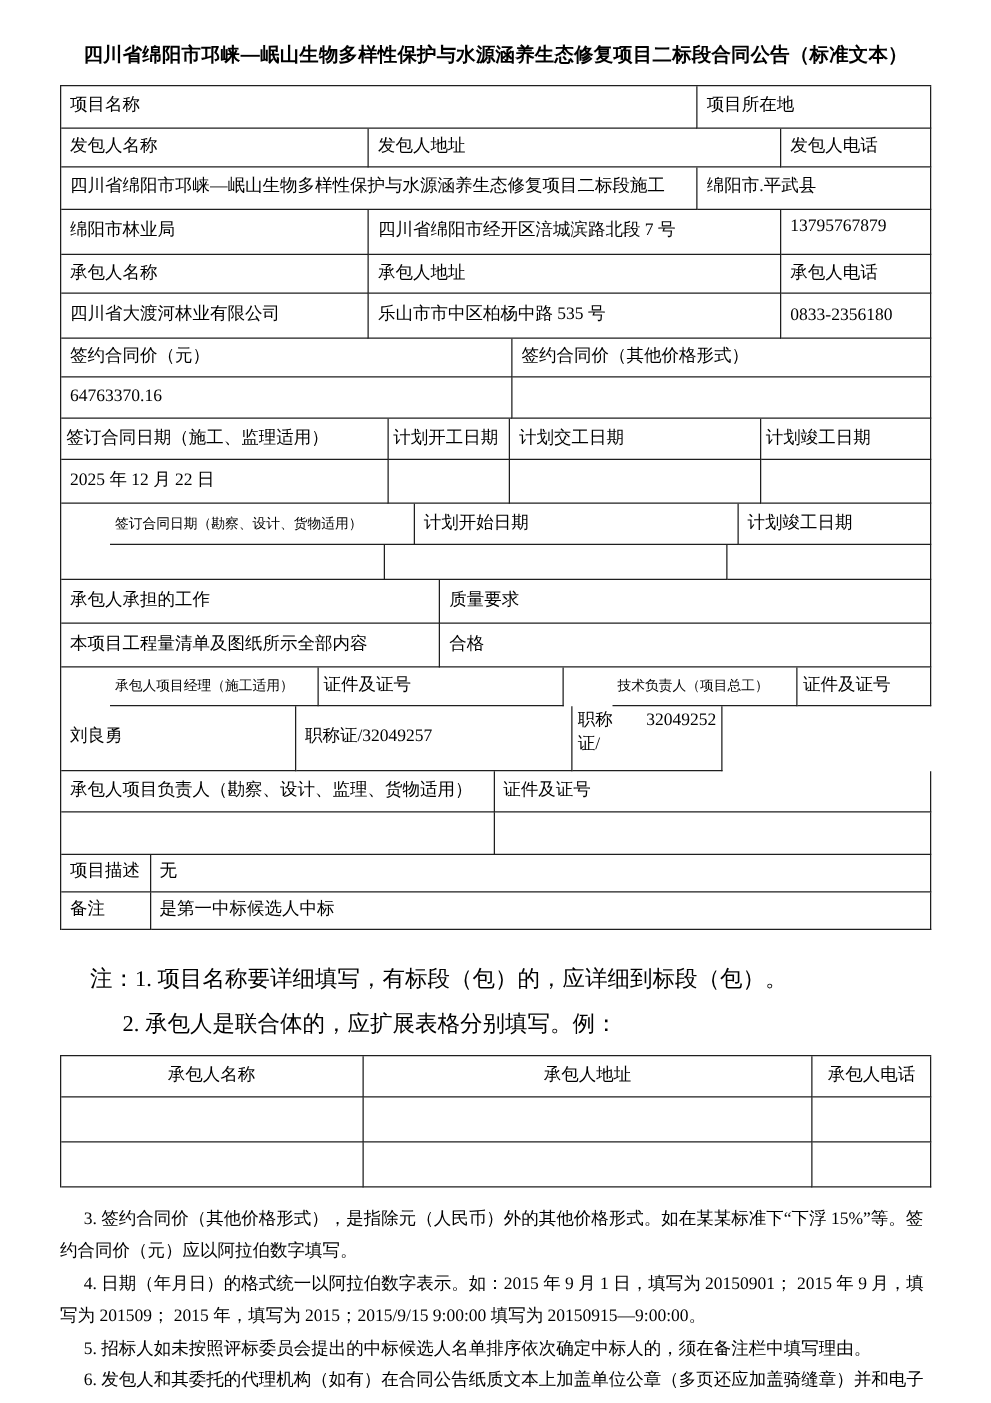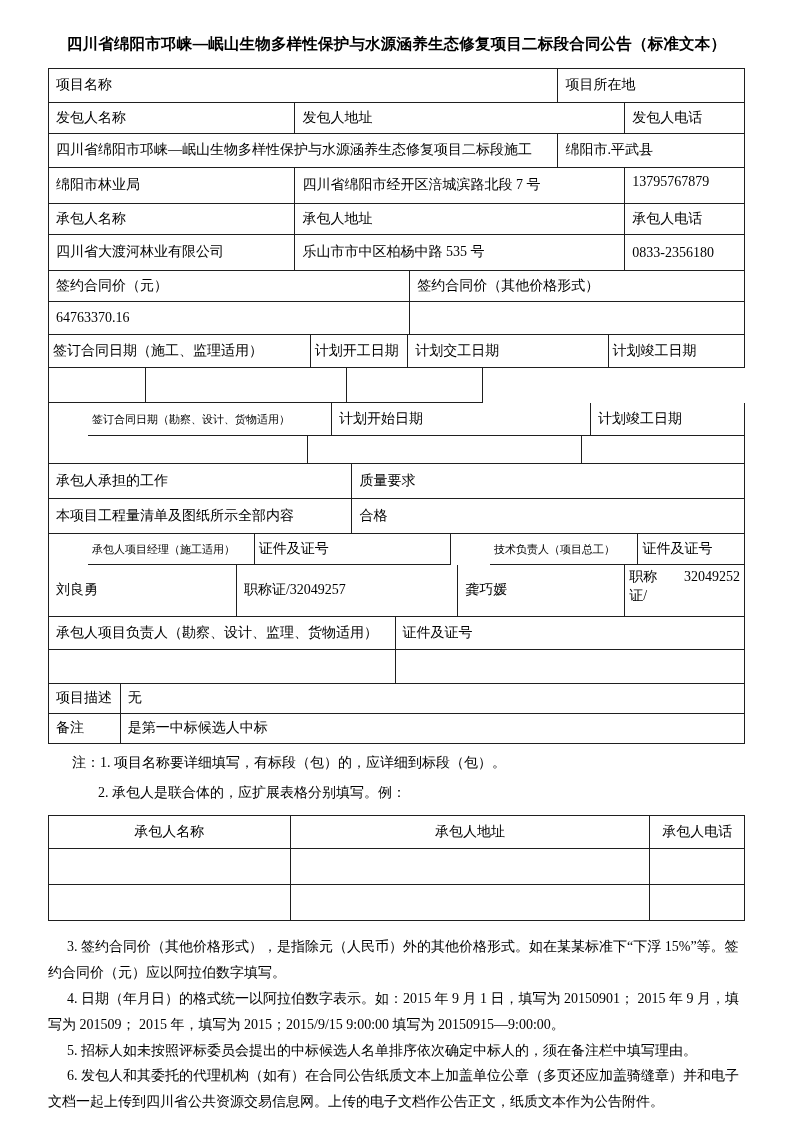"2025 年 12 月 22" div.td { html: none -> <div>2025 年 12 月 22 日</div> }
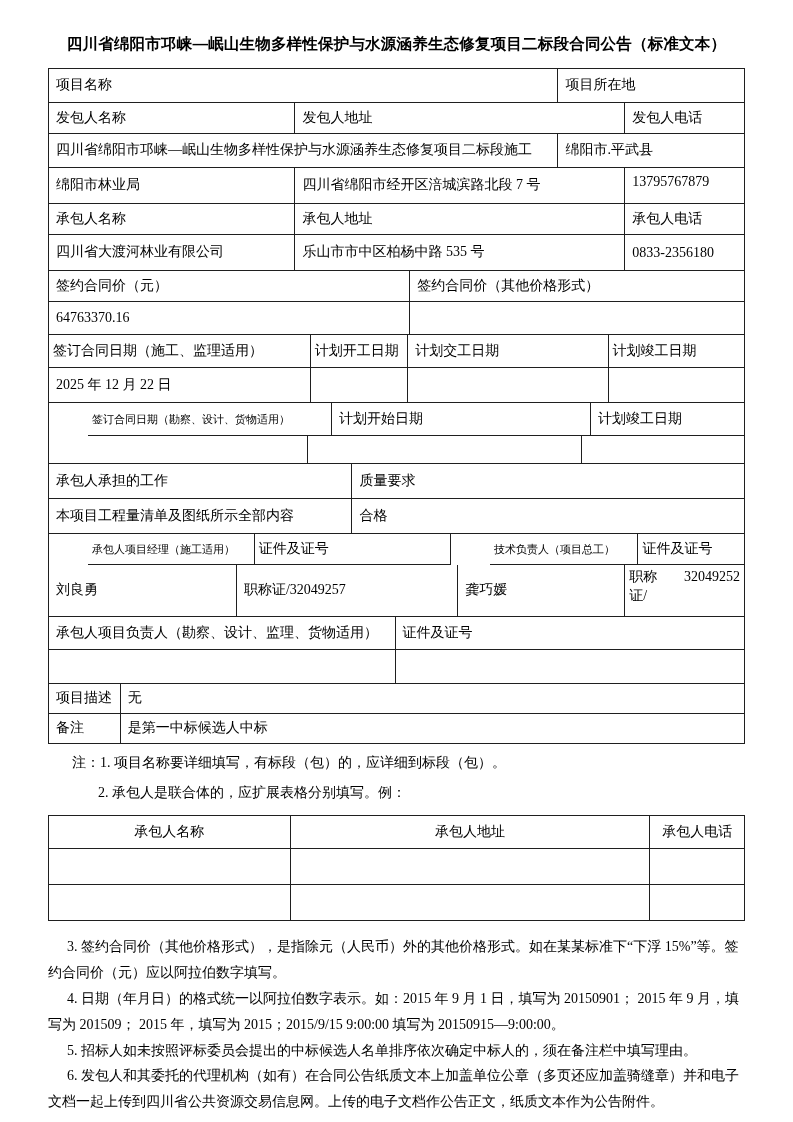"龚巧媛" div.td { html: <div>龚巧媛</div> -> none }
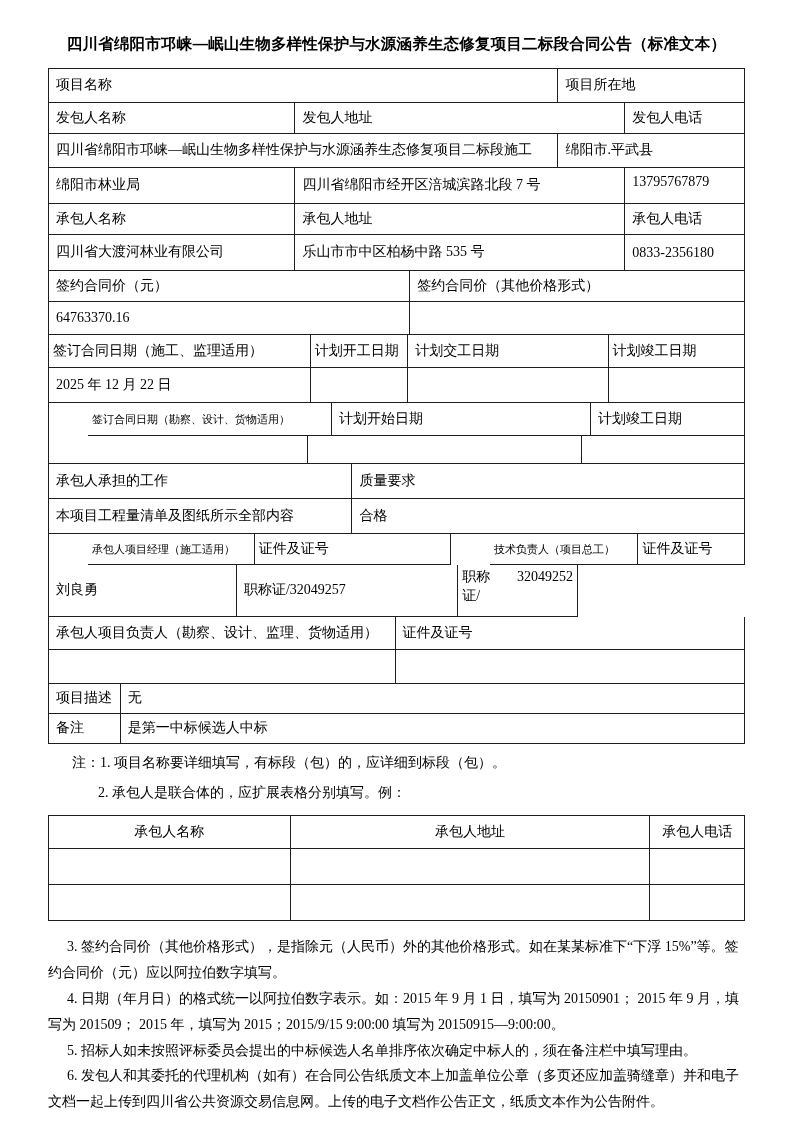"注：1. 项目名称要详细填写，有标段（包）的，应详细到标段（包）。" .notes-top { font-size: 14px -> 18px; margin: 10px 0 0 24px -> 27px 0 0 24px }
